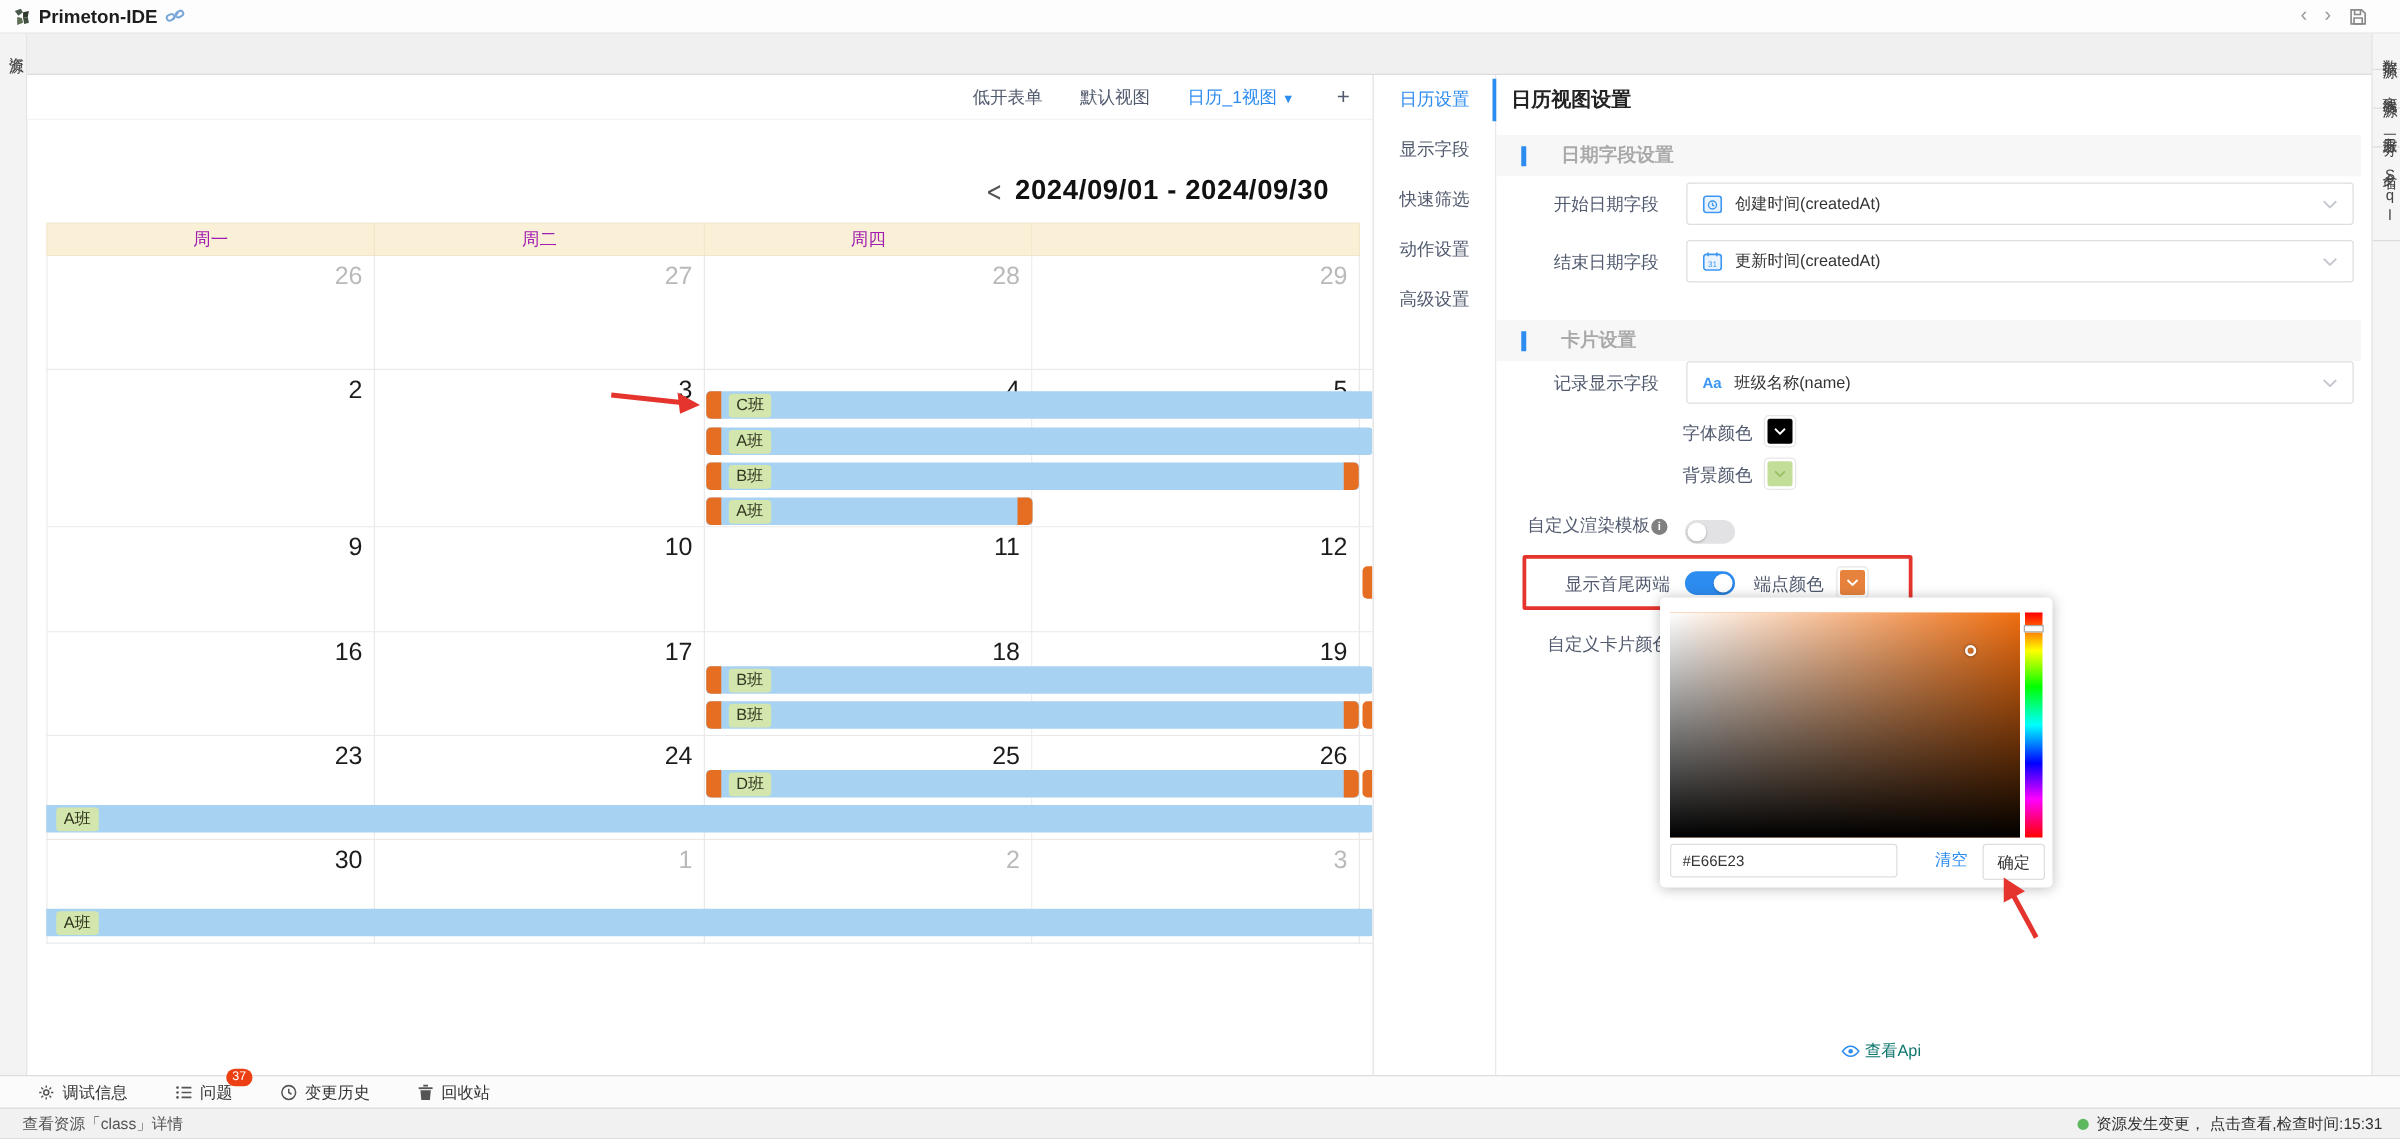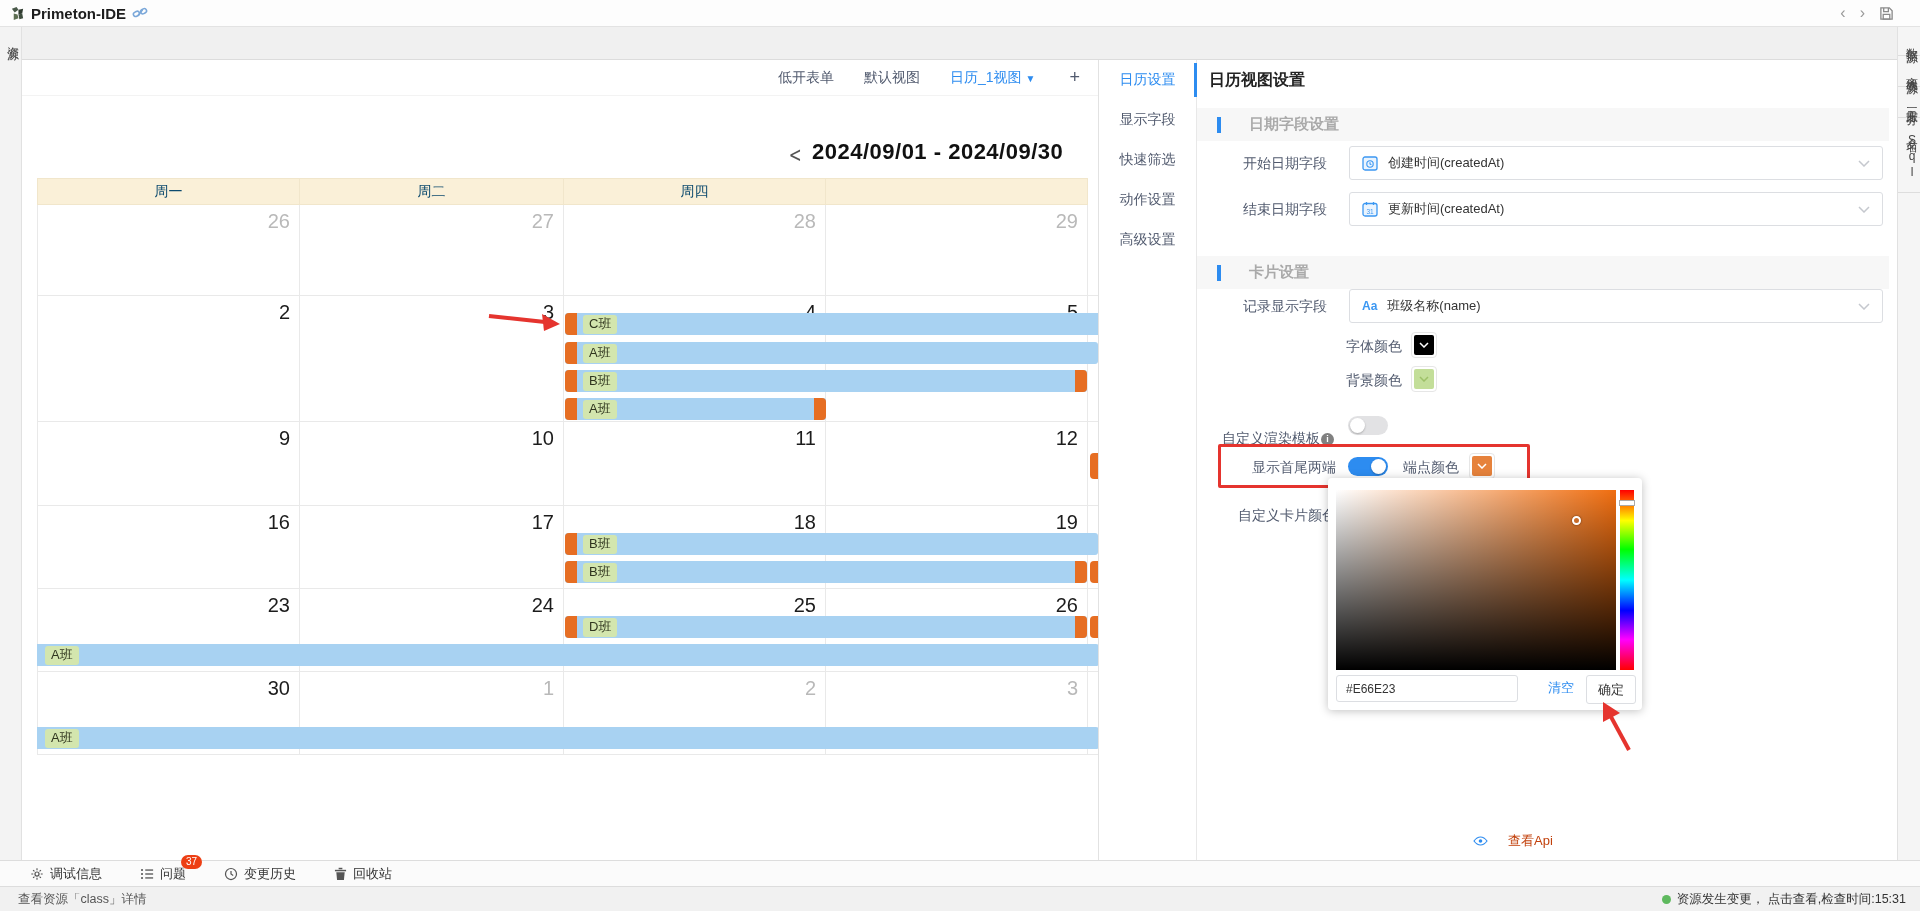"周一" .cal-hcell { color: #0c4a6e -> #a21caf }
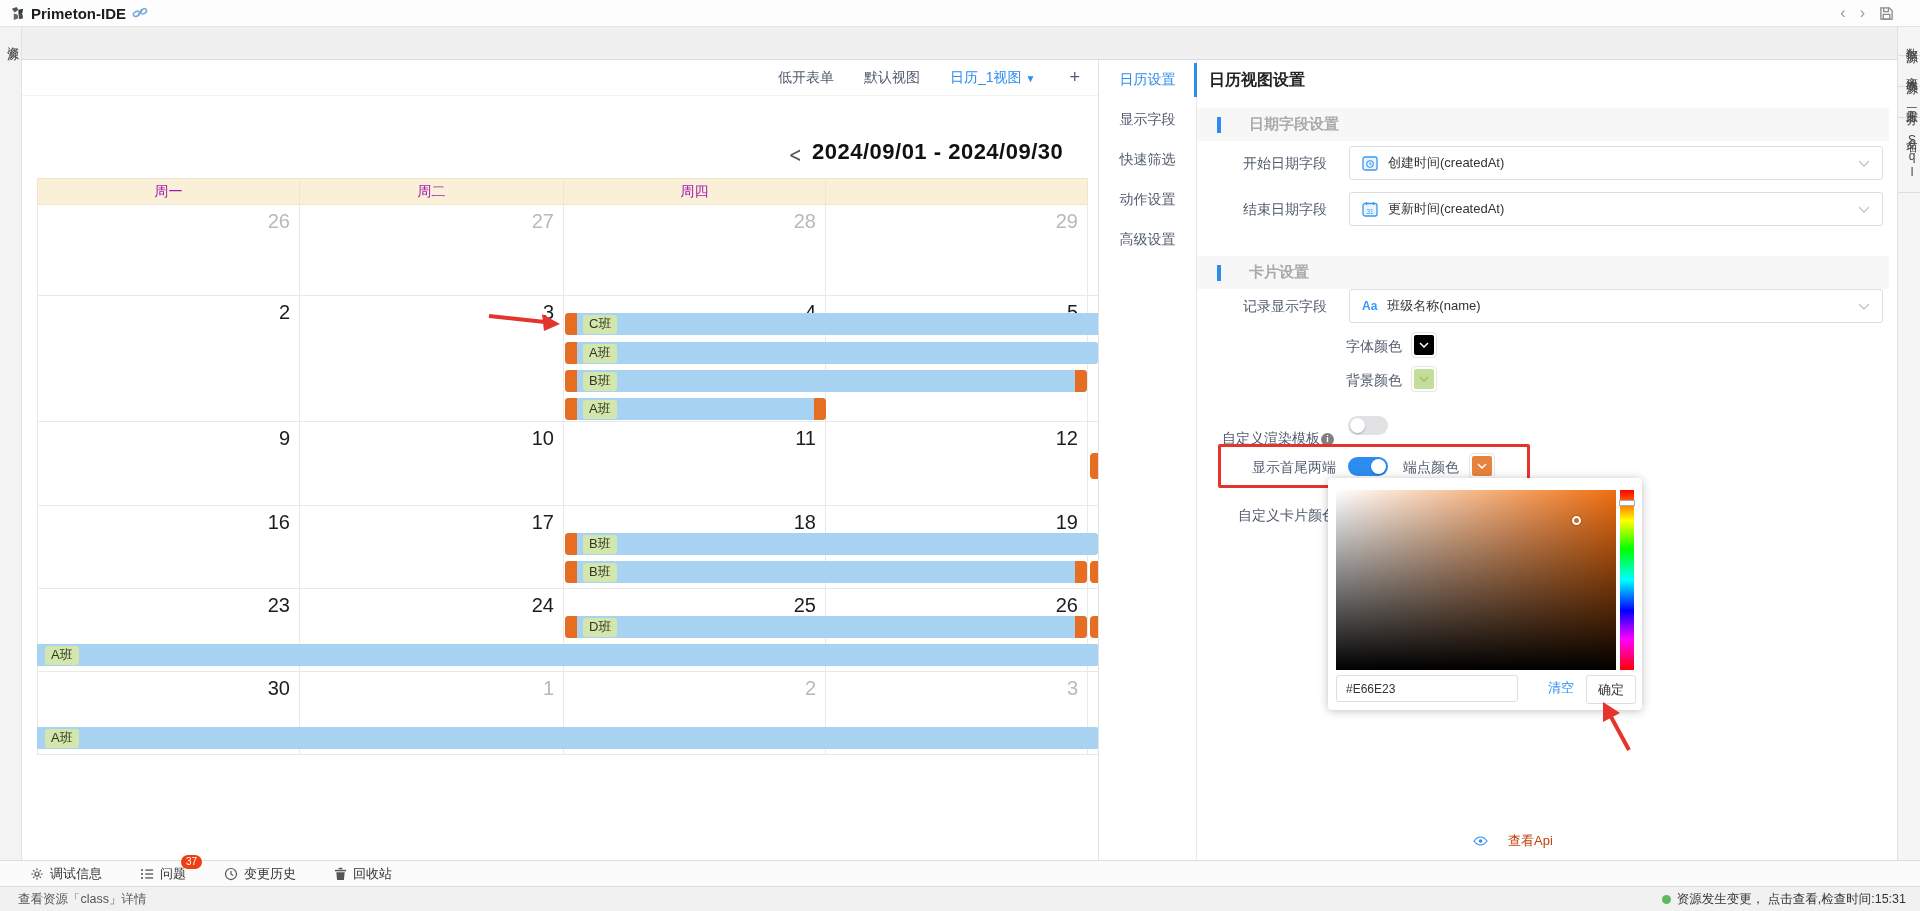"自定义渲染模板 i" span.mini-label { top: 370px -> 352px }
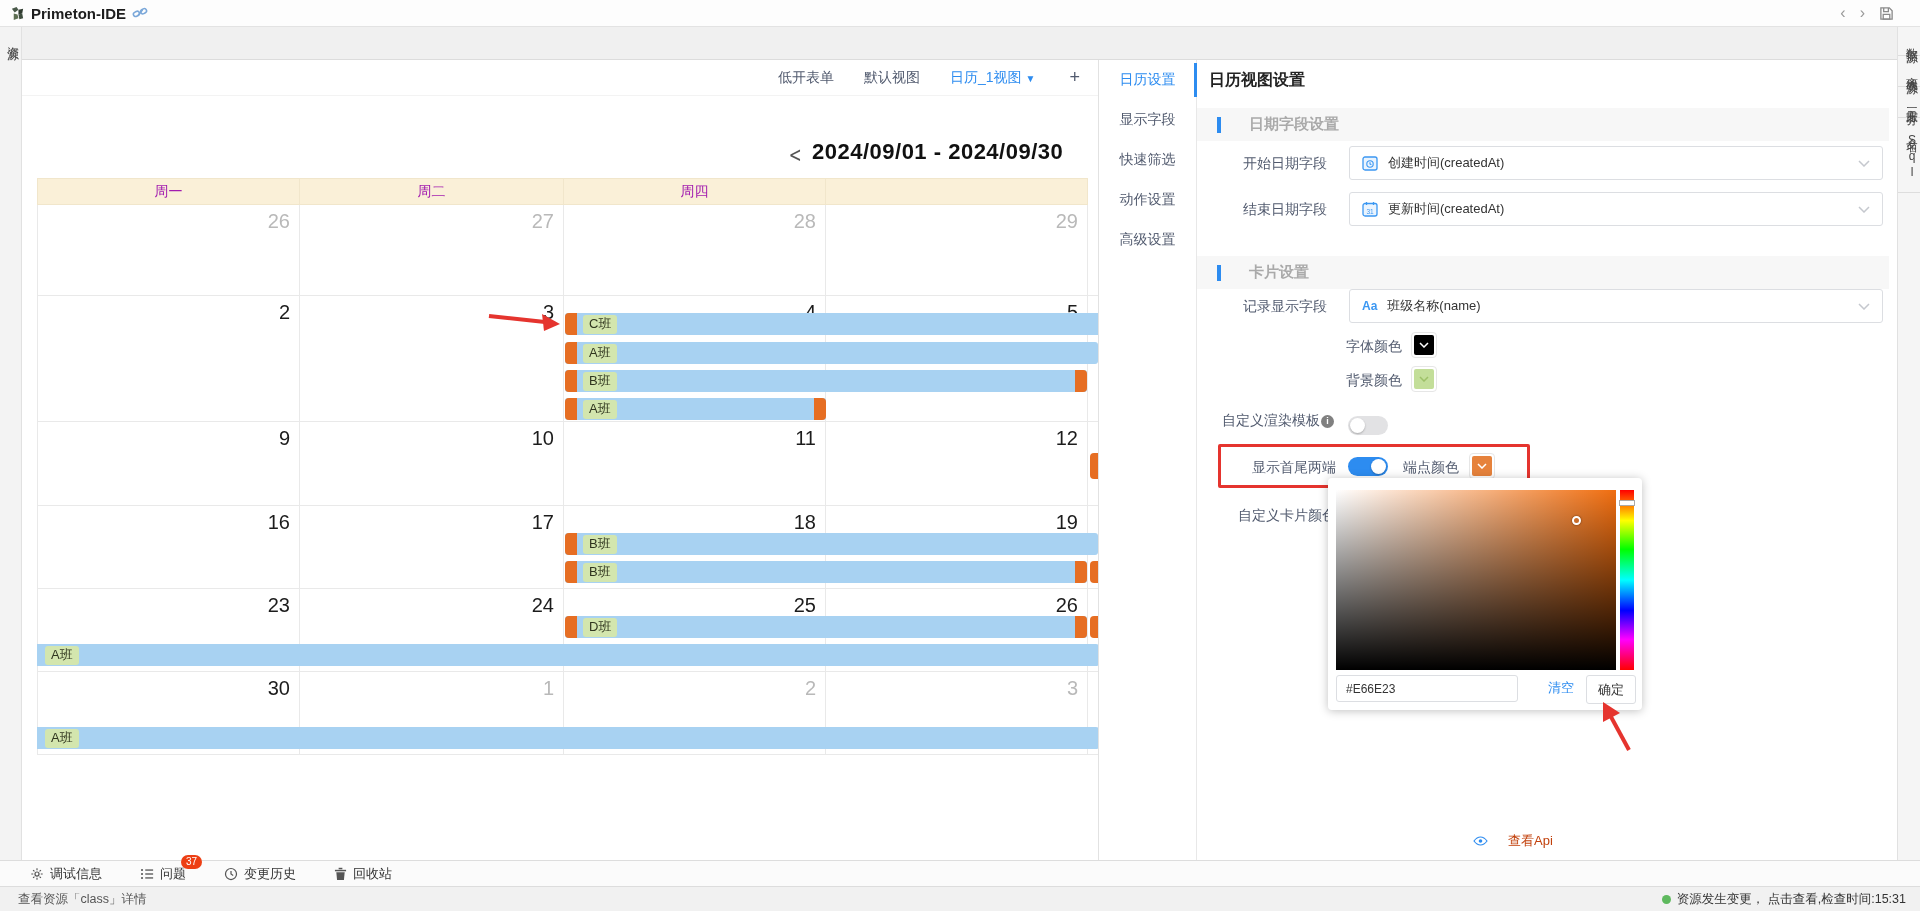"查看Api" .api-link { color: #c2410c -> #0f766e; gap: 20px -> 4px }
